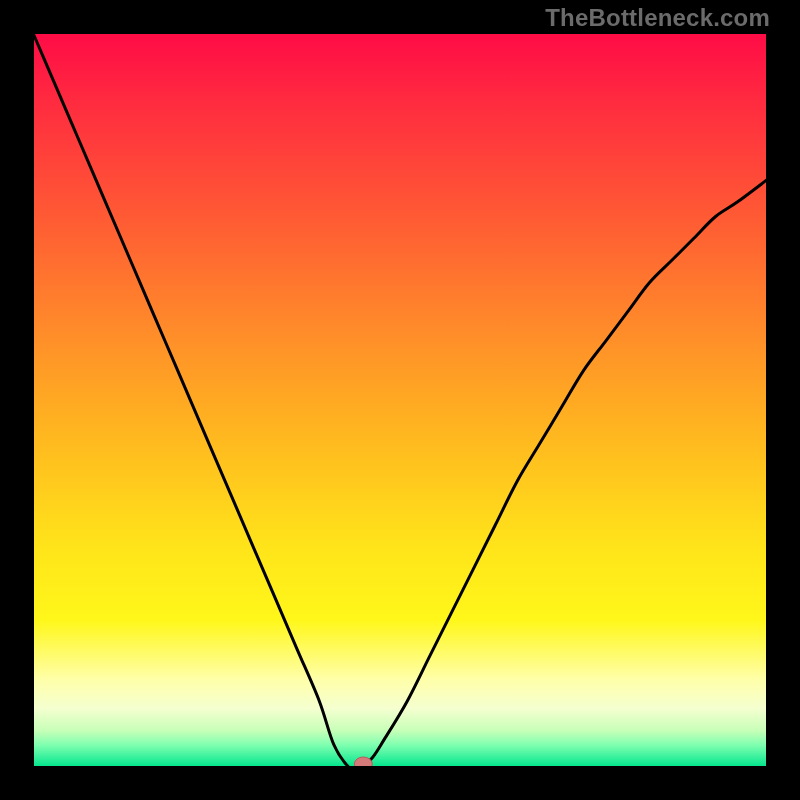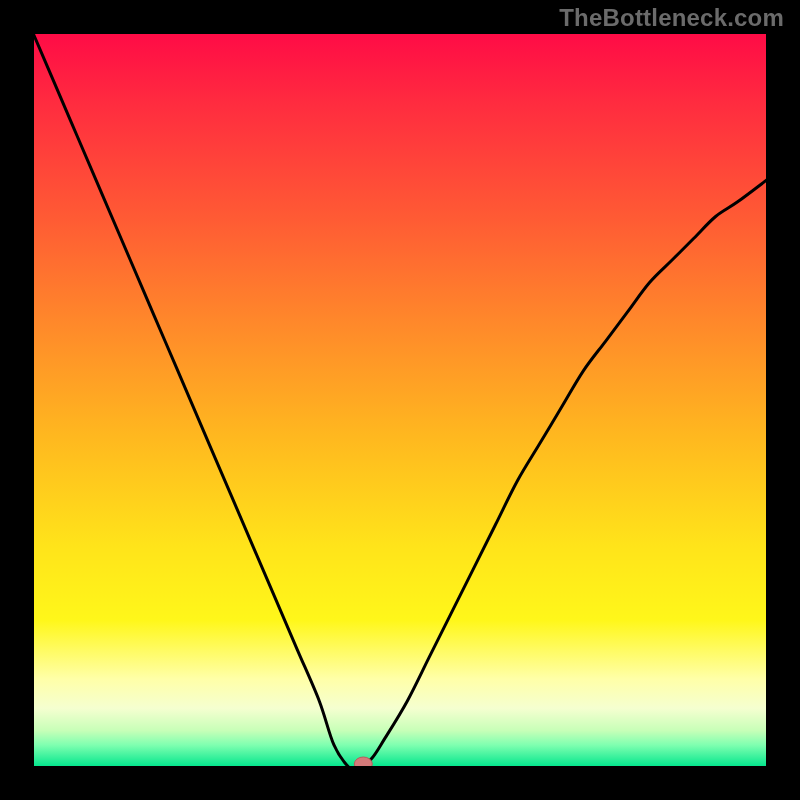"TheBottleneck.com" .watermark { right: 16px -> 30px }
